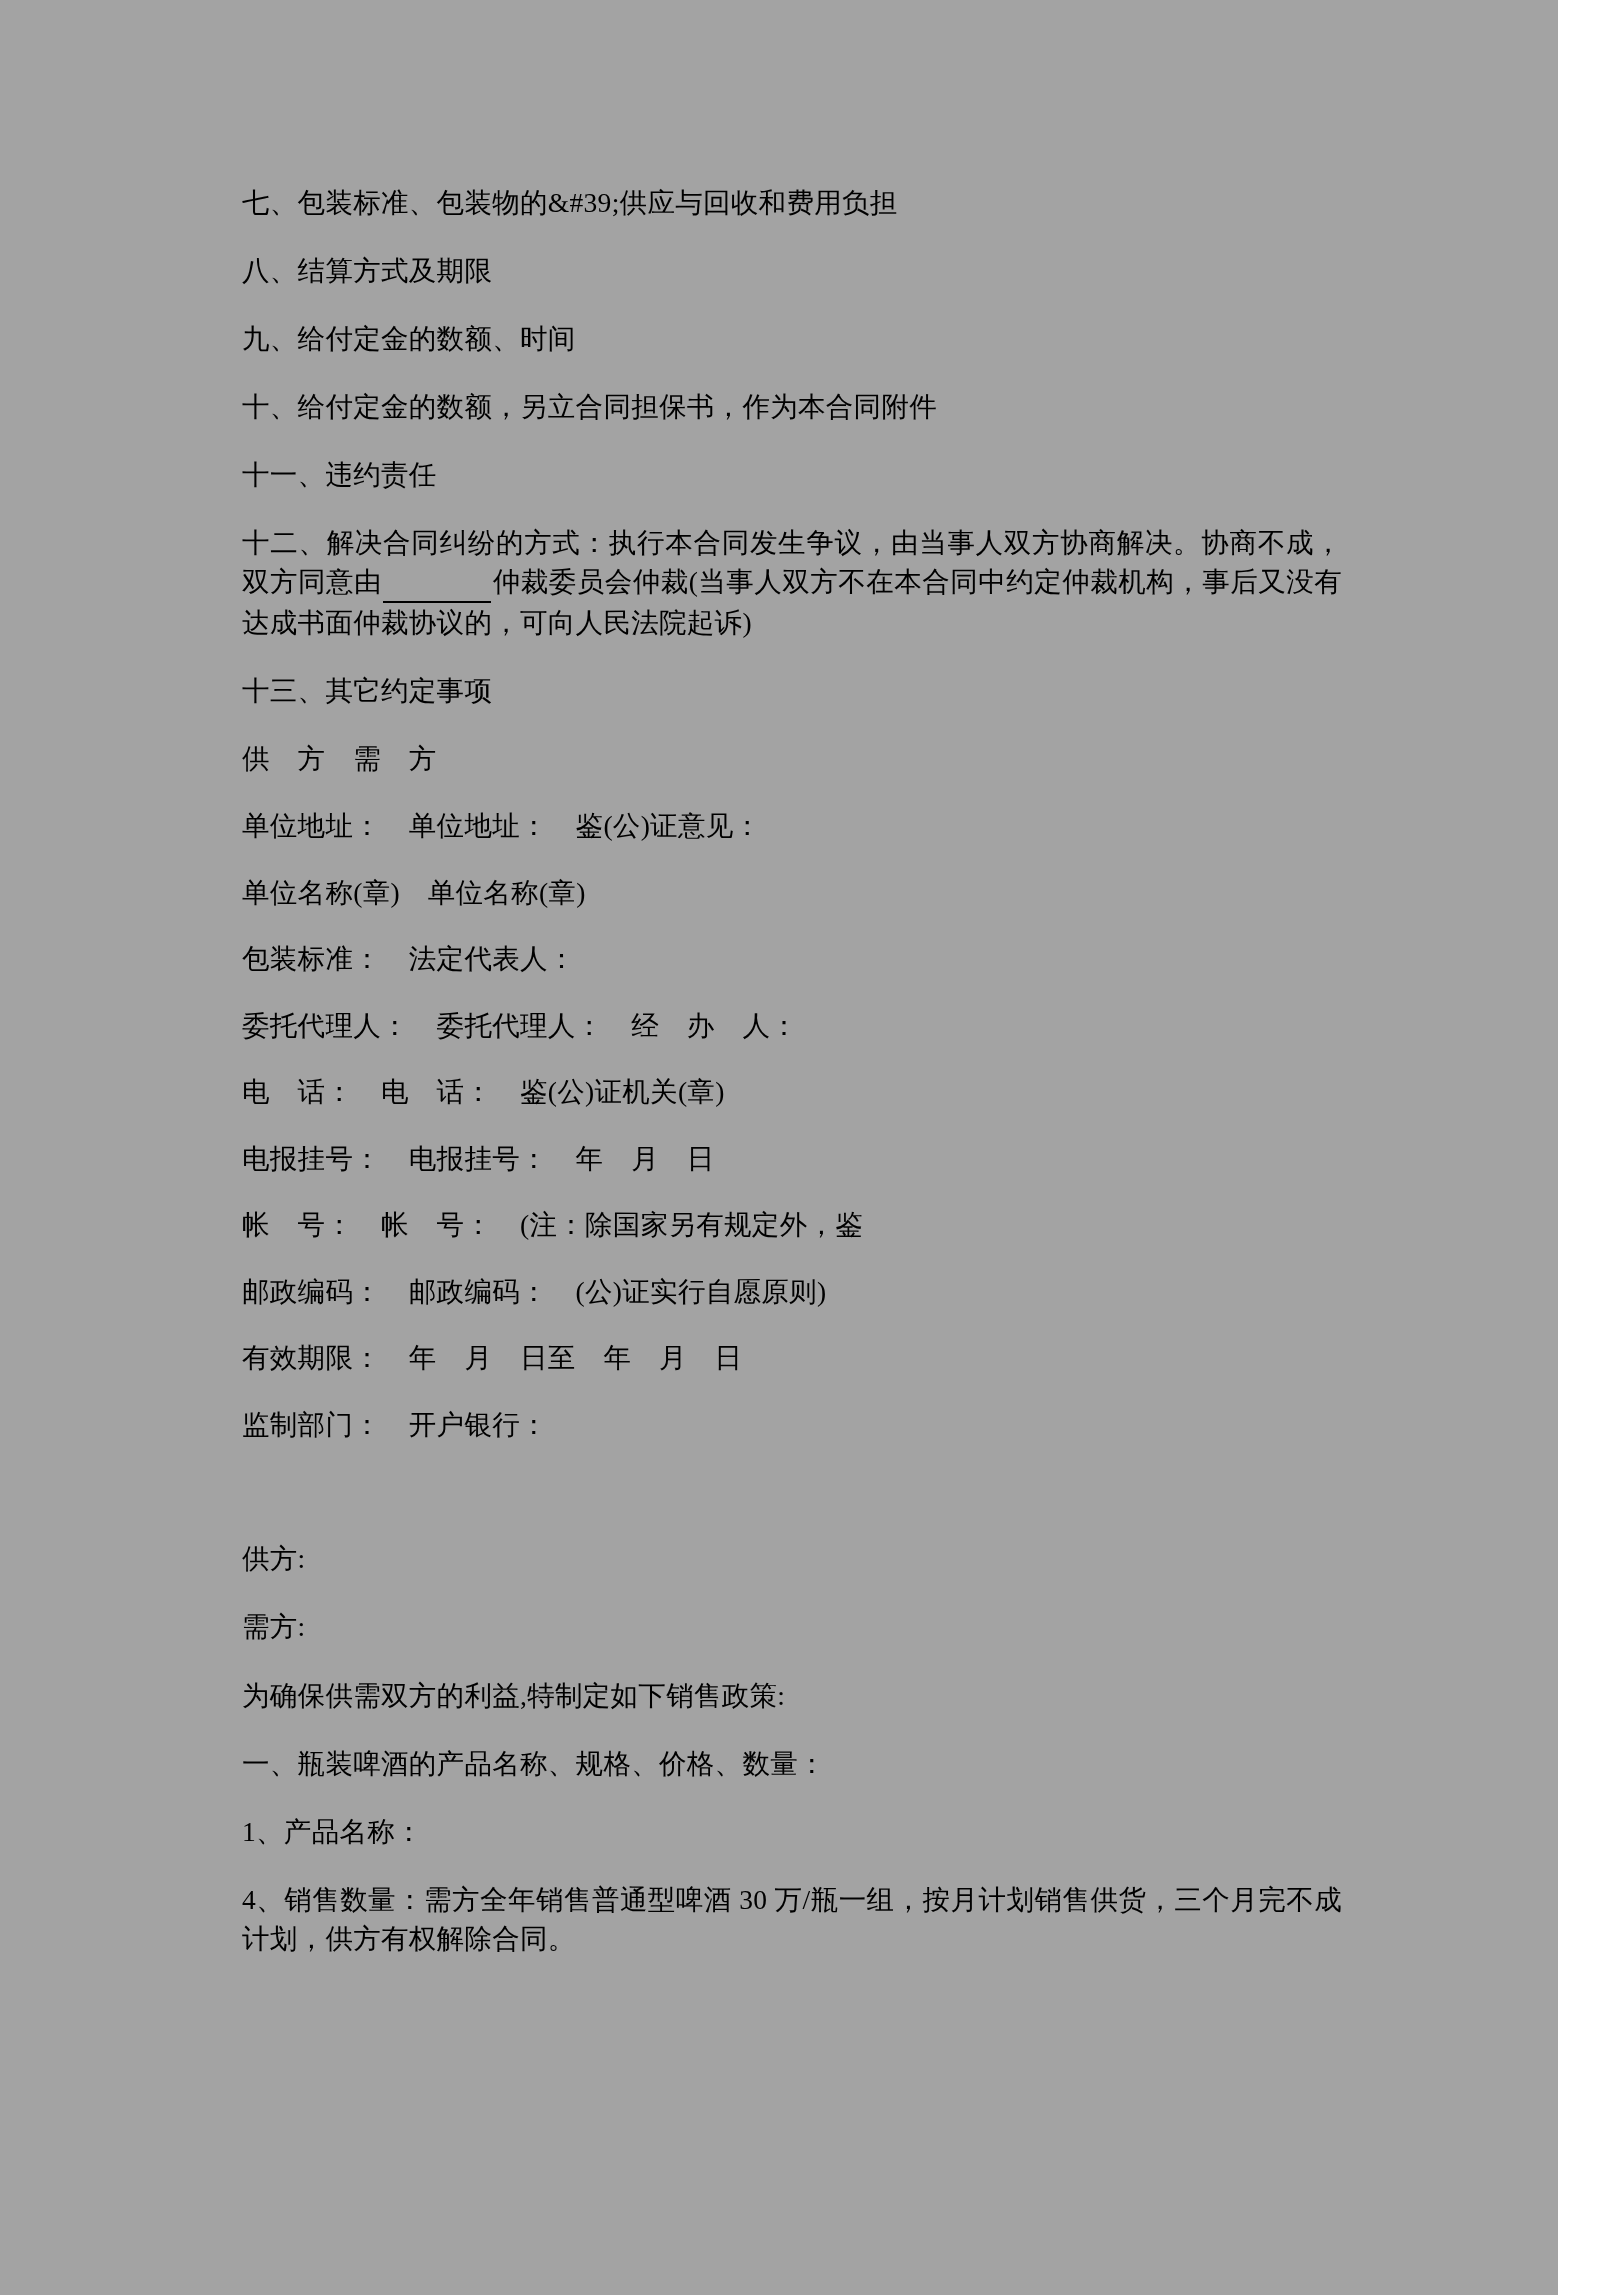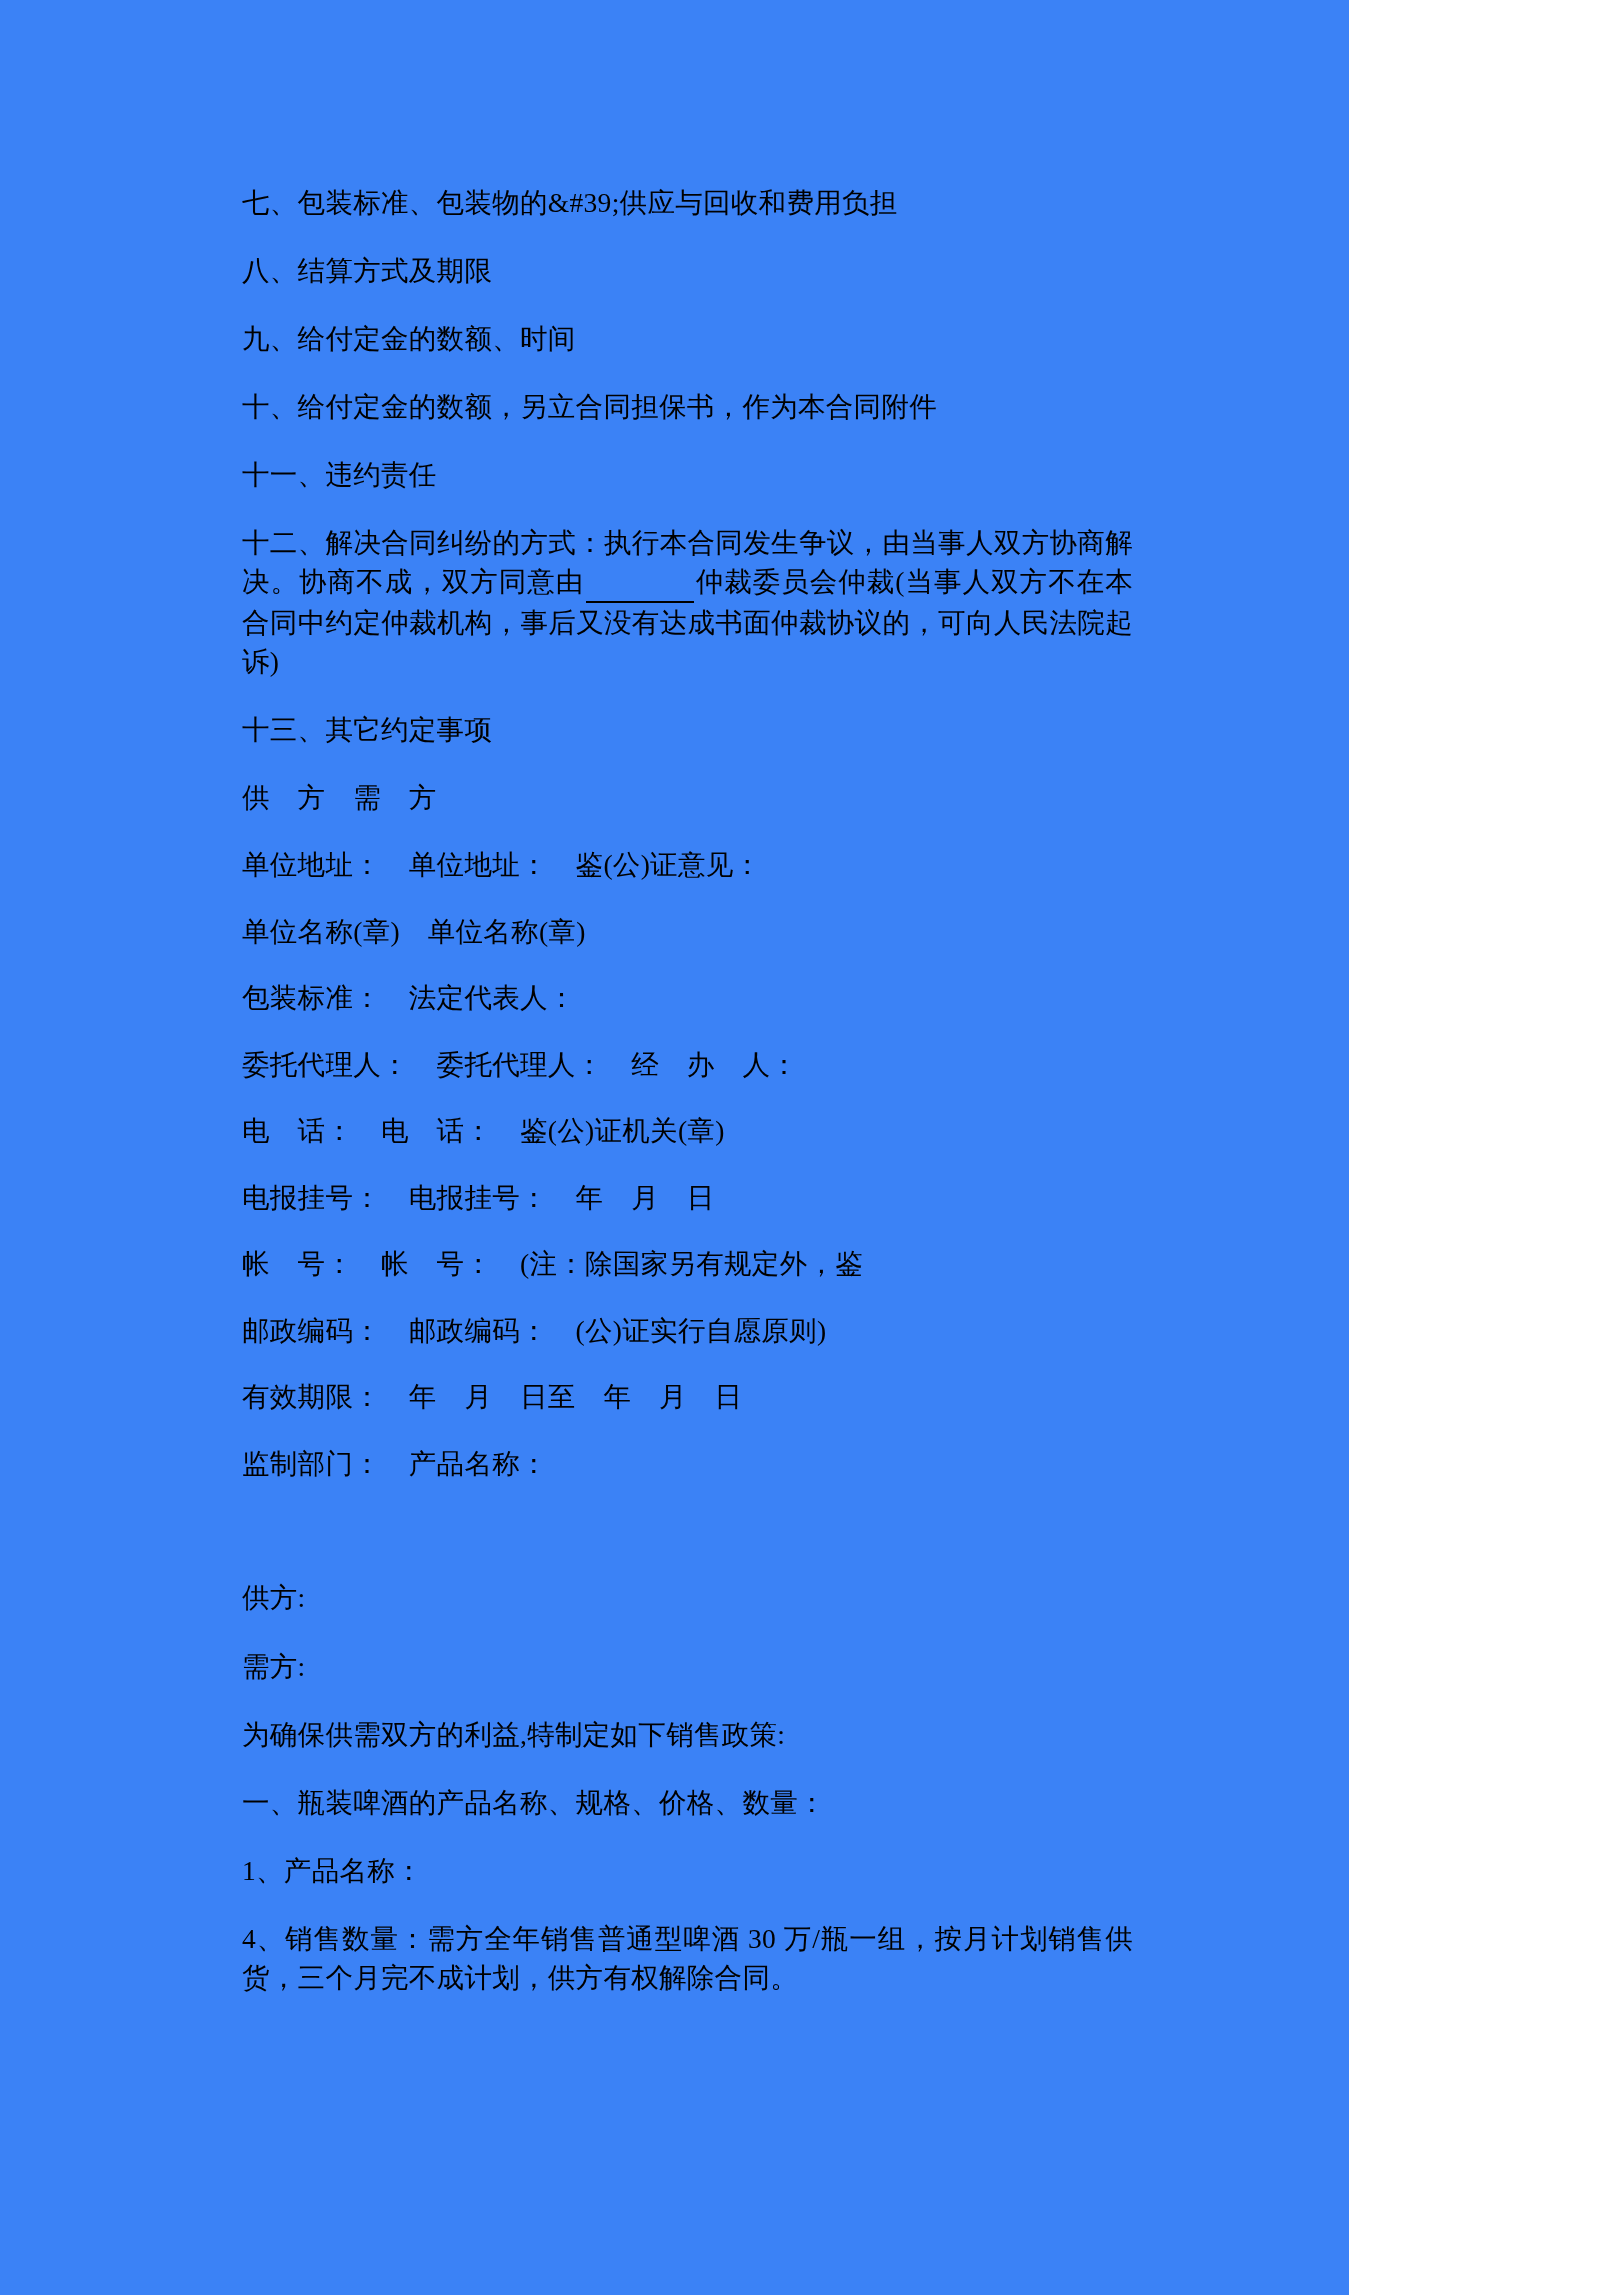"七、包装标准、包装物的&#39;供应与回收和费用负担" .page { background: #3b82f6 -> #a3a3a3; width: 1349px -> 1558px }
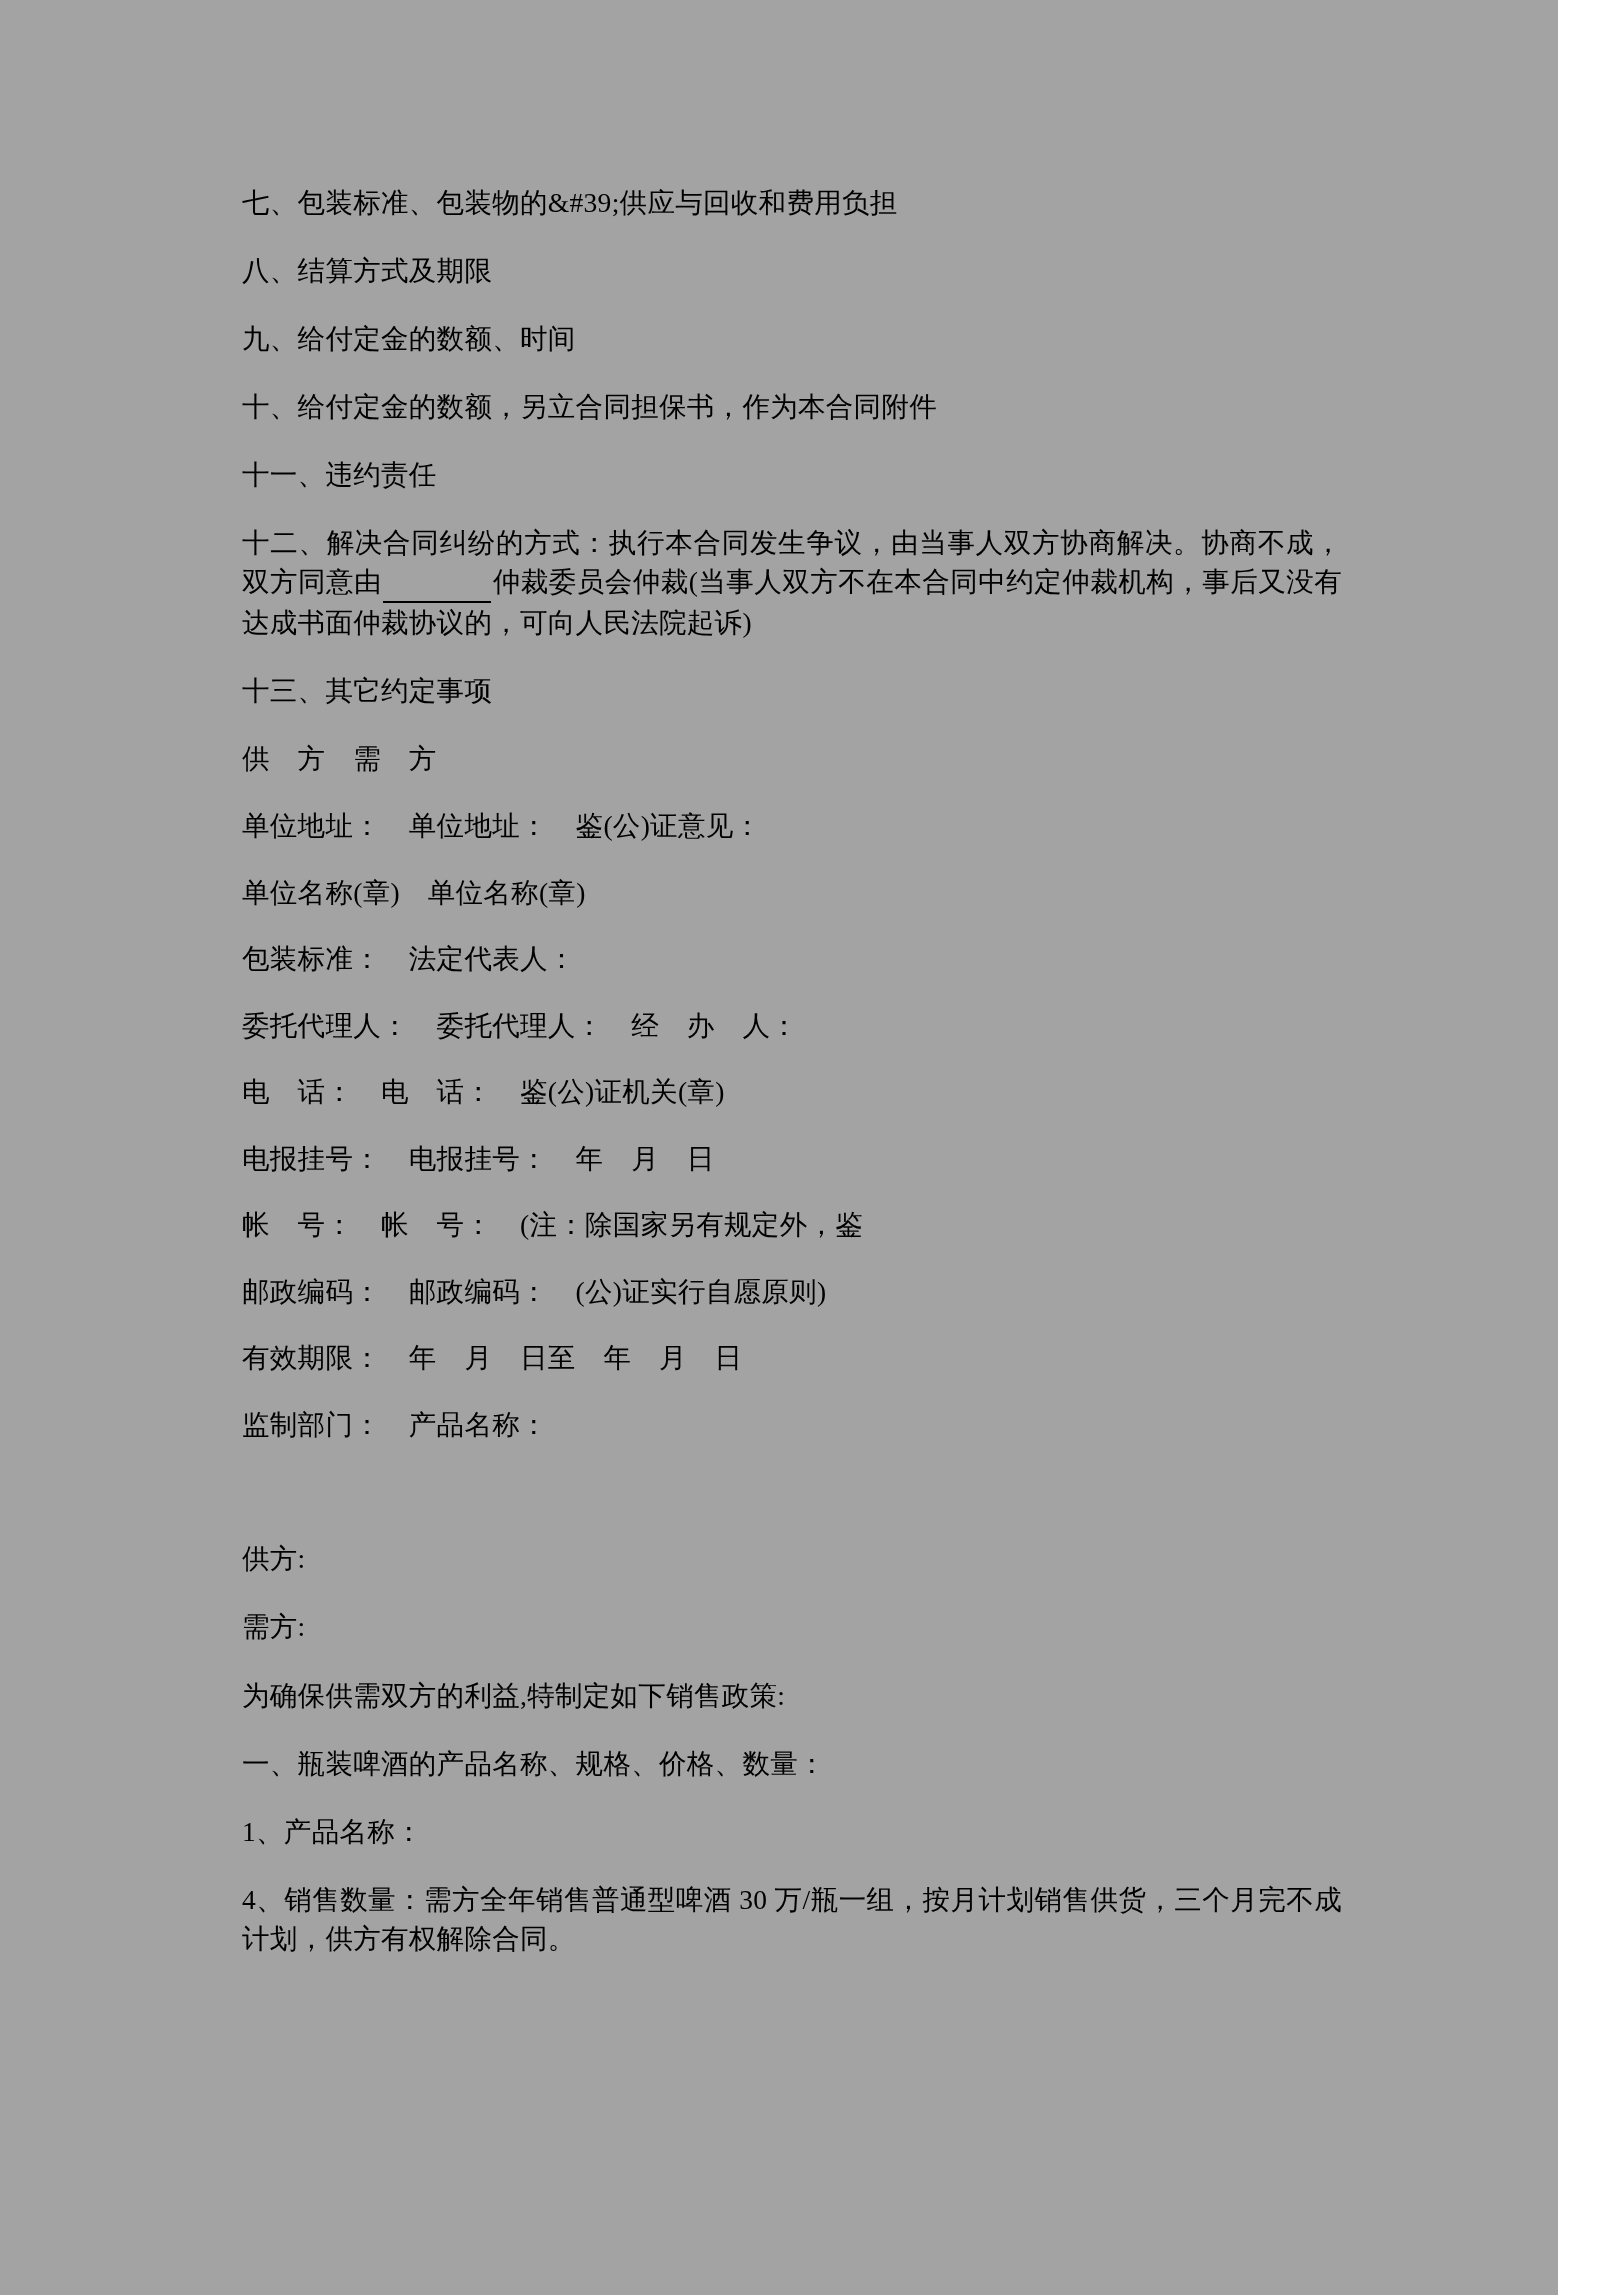"监制部门： 产品名称：" p.para { text: 产品名称 -> 开户银行 }
